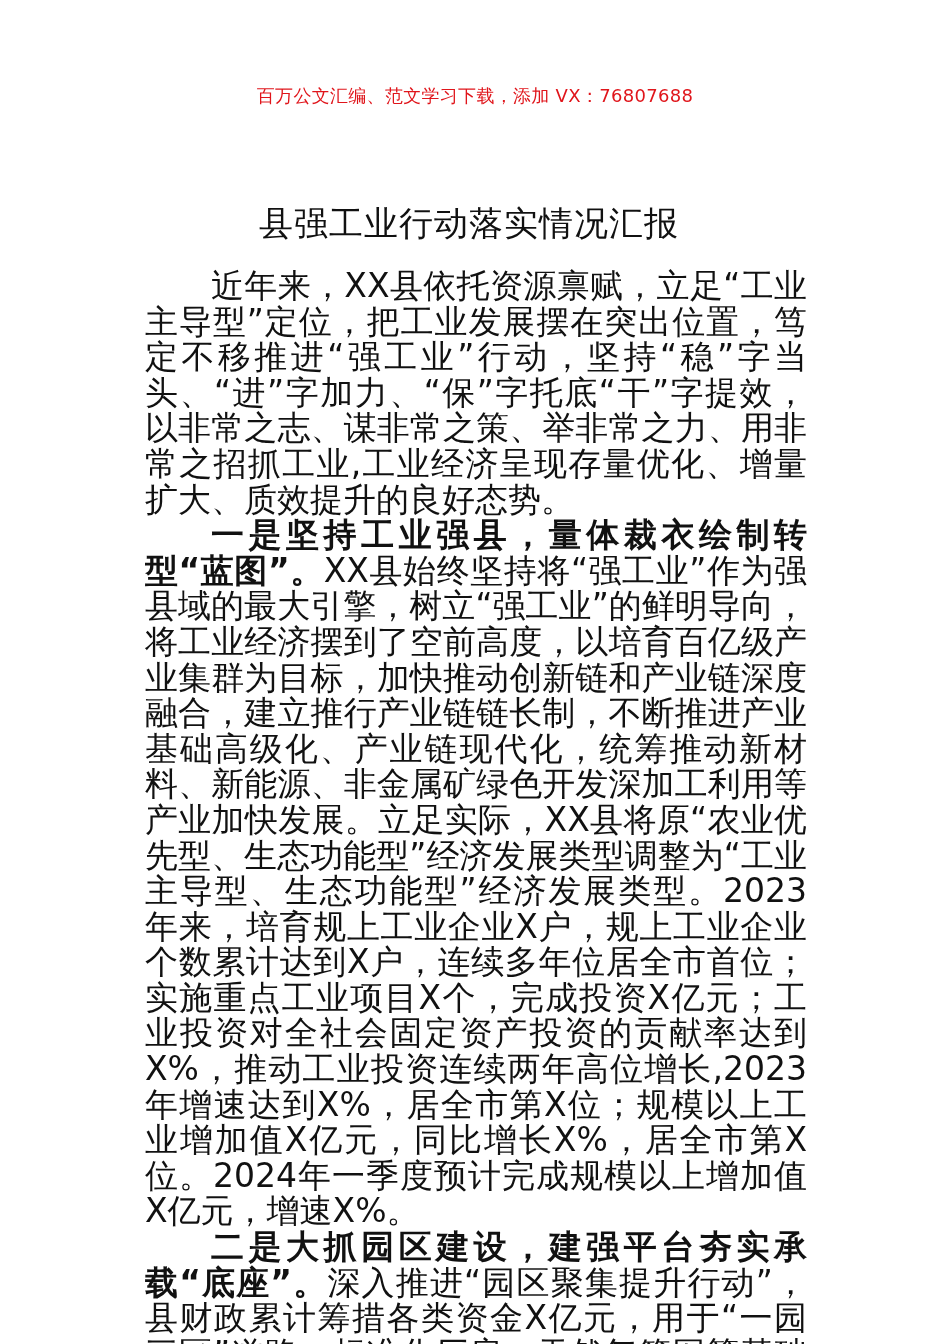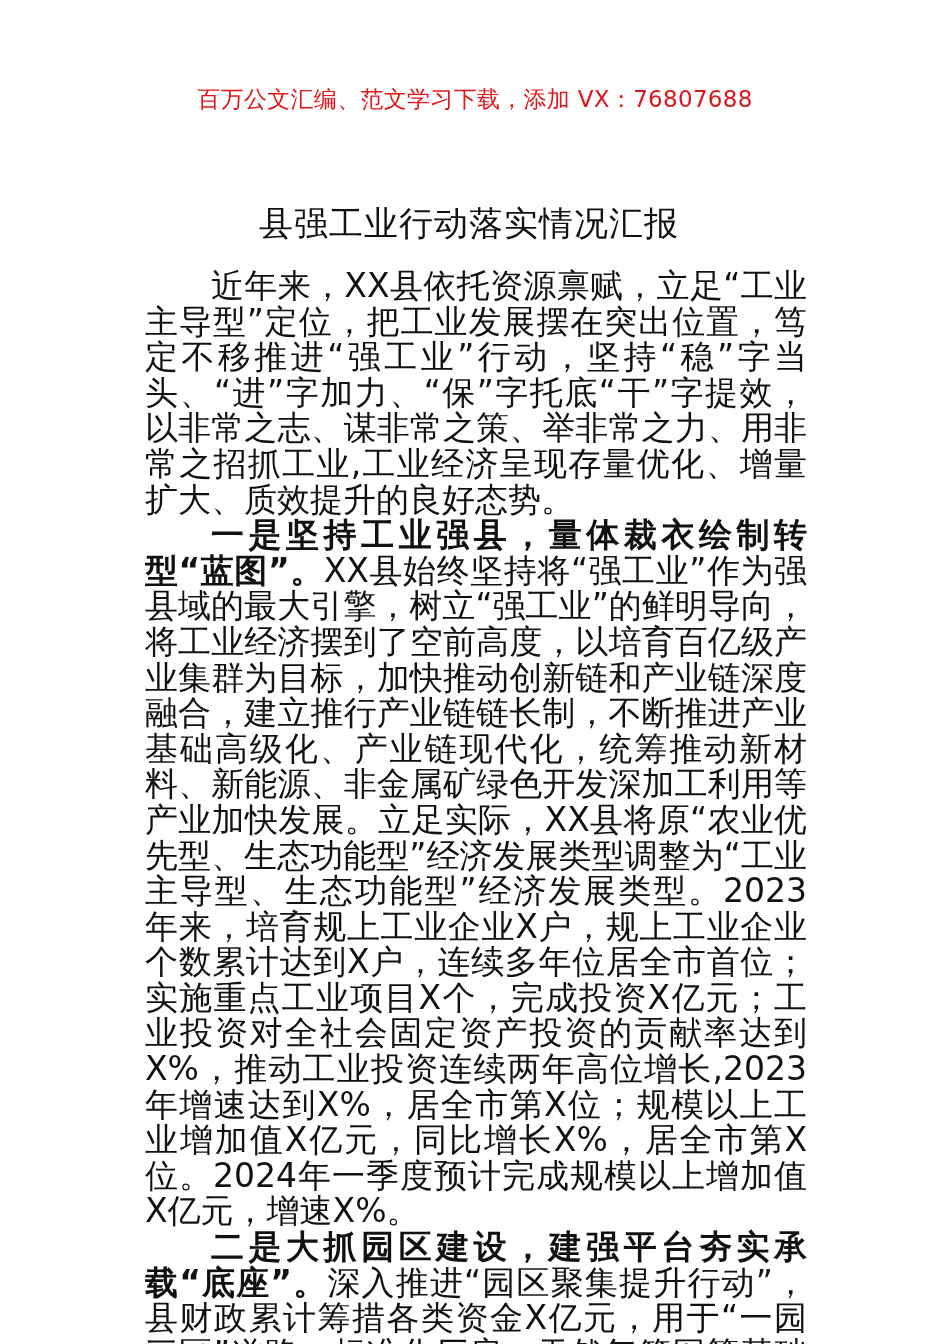"百万公文汇编、范文学习下载，添加 VX：76807688" .header-note { font-size: 23px -> 18px }
